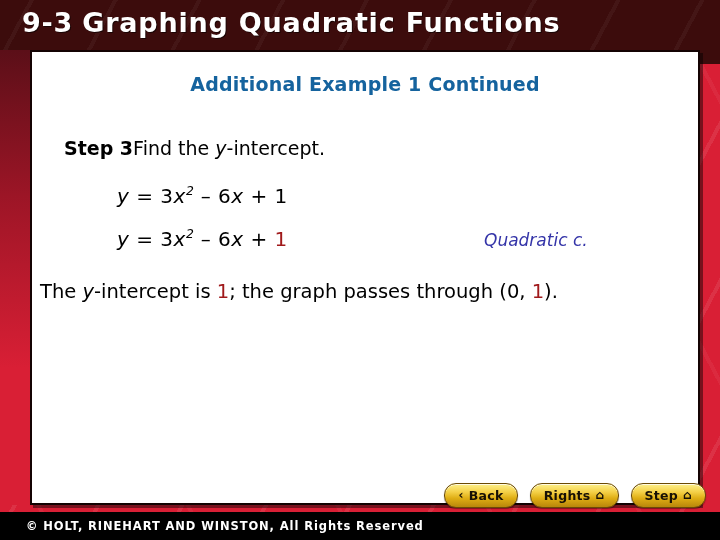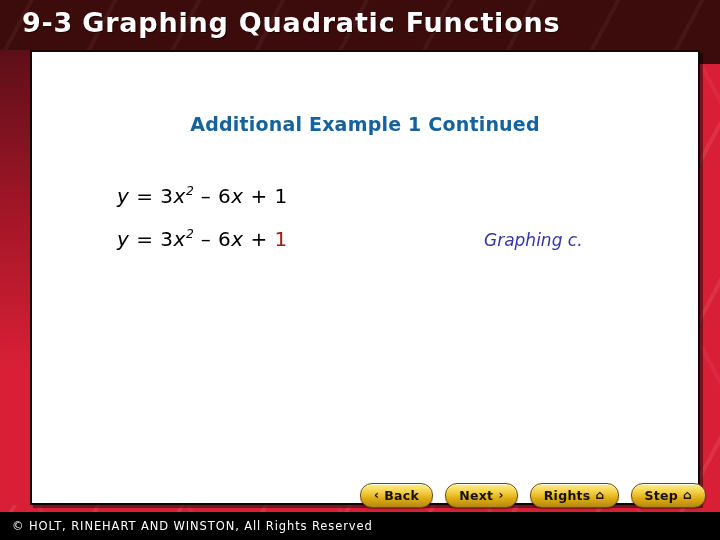"Additional Example 1 Continued" #example-heading { margin-top: 40px -> none }
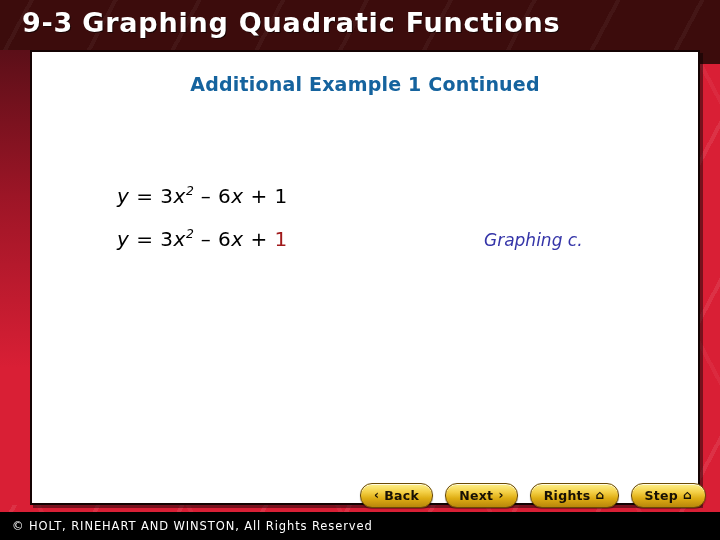"Step 3Find the y-intercept." div { html: none -> <div> <span>Step 3</span><span>Find the </span><span>y</span><span>-intercept.</span> </div> }
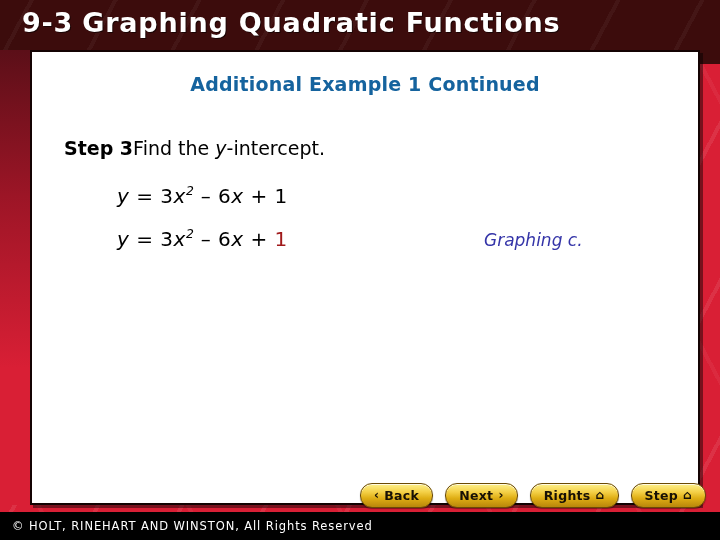"Graphing c." div { text: Graphing -> Quadratic }
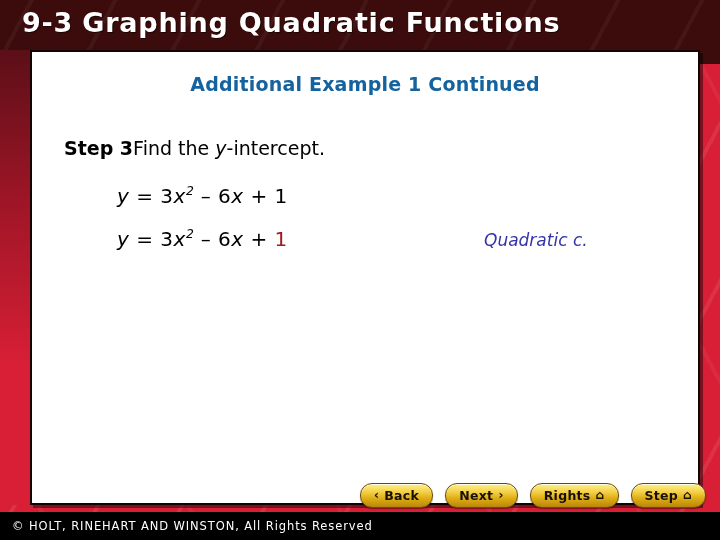"The y-intercept is 1; the" div { html: none -> <div><span>The </span><span>y</span><span>-intercept is </span><span>1</span><span>; the graph passes through (0, </span><span>1</span><span>).</span></div> }
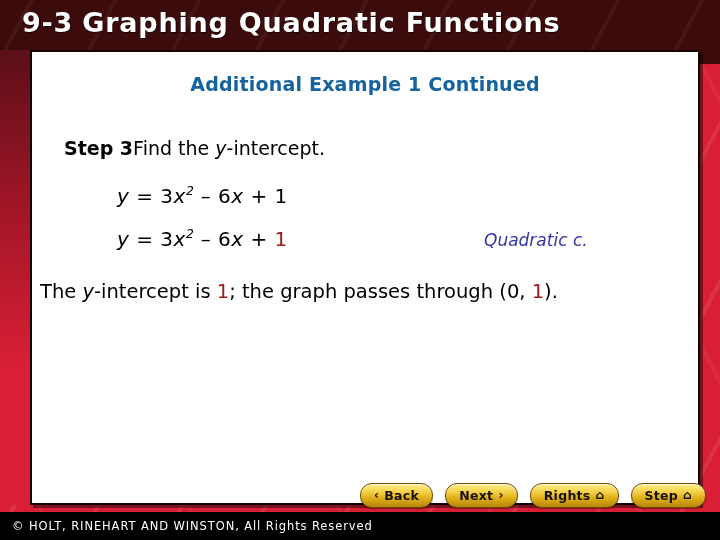"Next" div.nav-btn { html: <div> <span>Next</span> <span>›</span> </div> -> none }
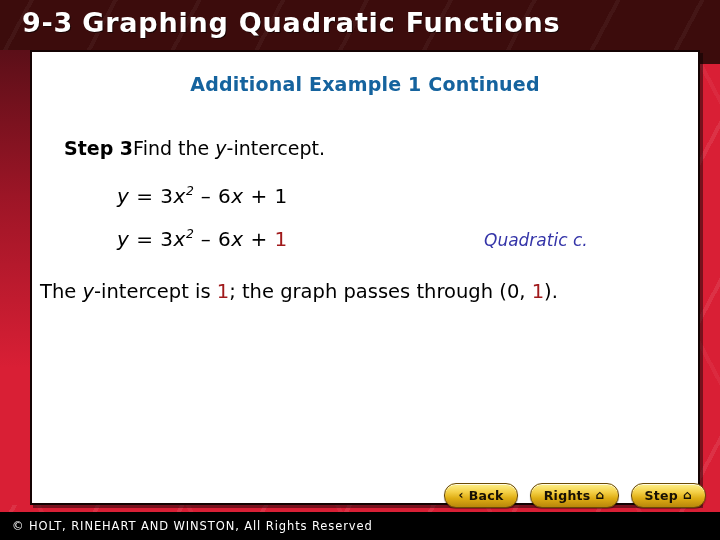"© HOLT, RINEHART AND WINSTON," #copyright { font-weight: normal -> bold; padding-left: 12px -> 26px }
